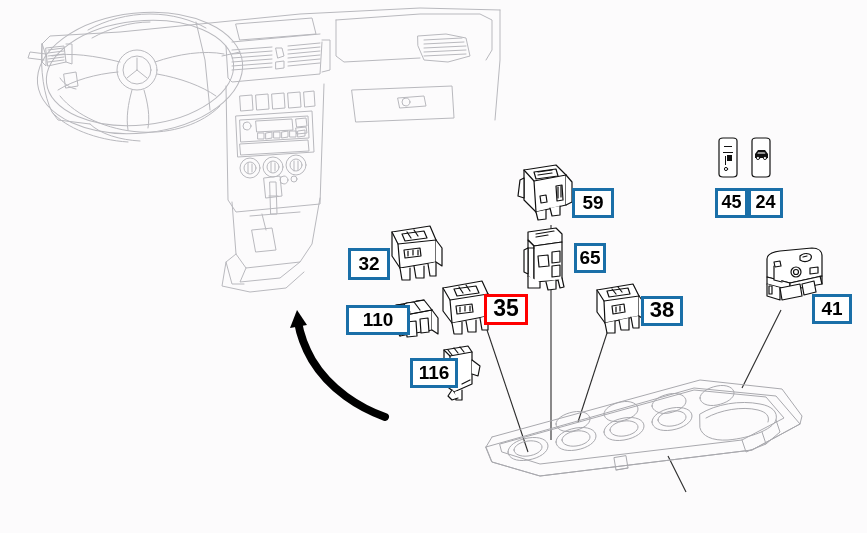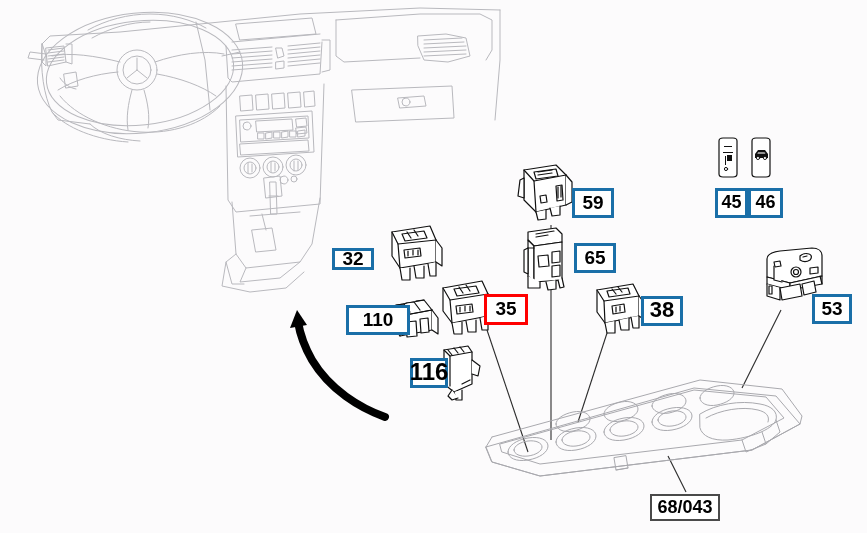"46" span { text: 46 -> 24 }
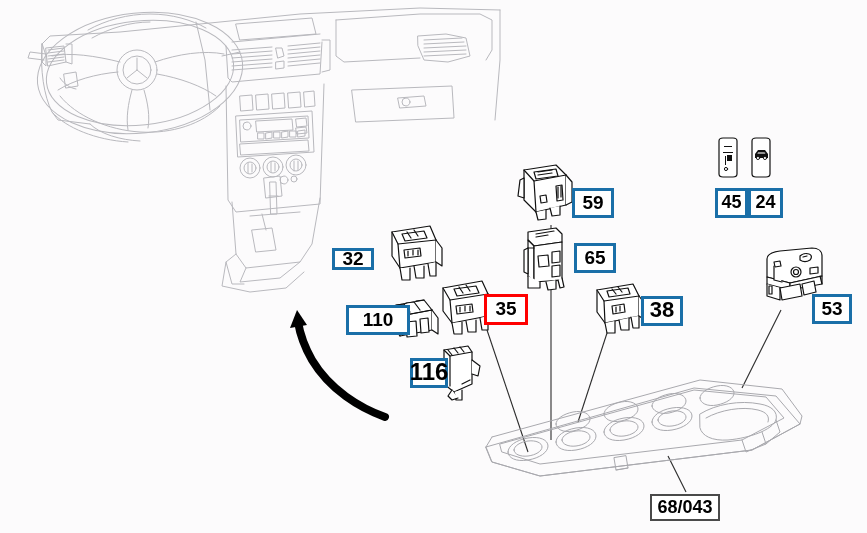"32" div.label { height: 22px -> 32px; left: 332px -> 348px }
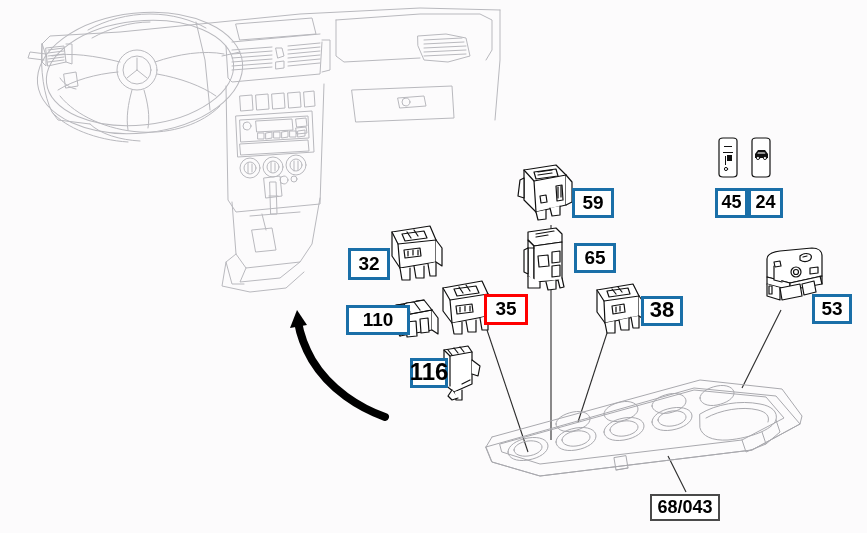"65" div.label { width: 42px -> 32px }
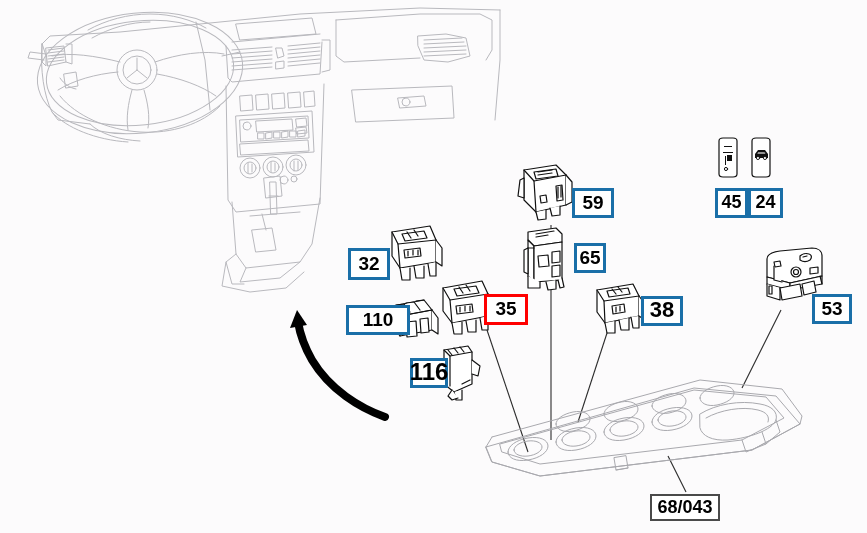"35" div.label { font-size: 19px -> 23px }
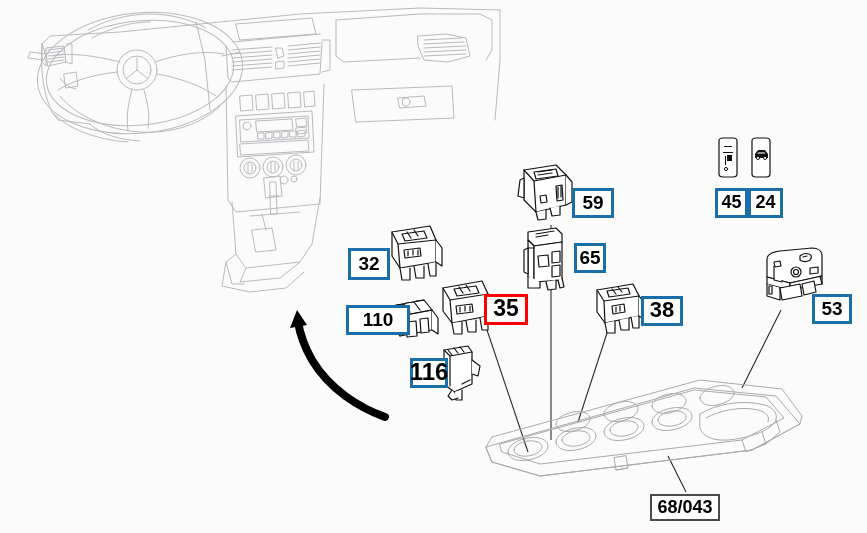"53" span { text: 53 -> 41 }
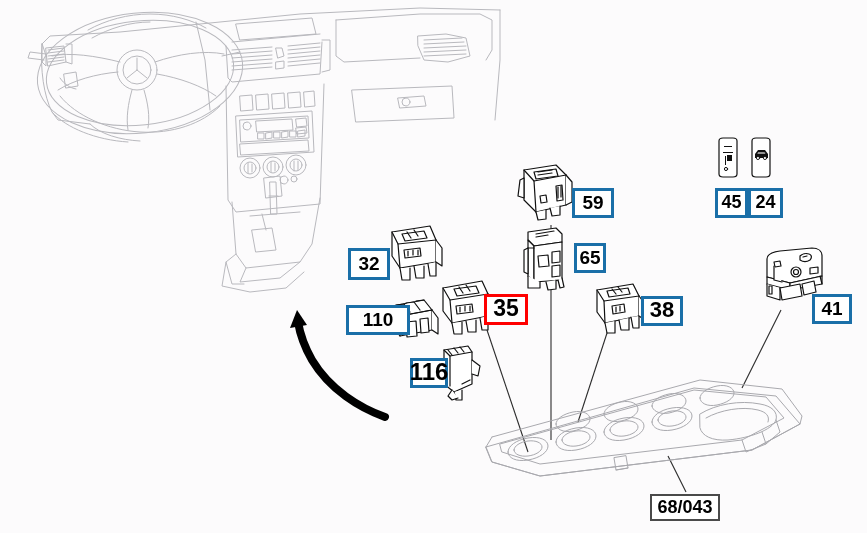"116" div.label { font-size: 24px -> 19px; width: 38px -> 48px }
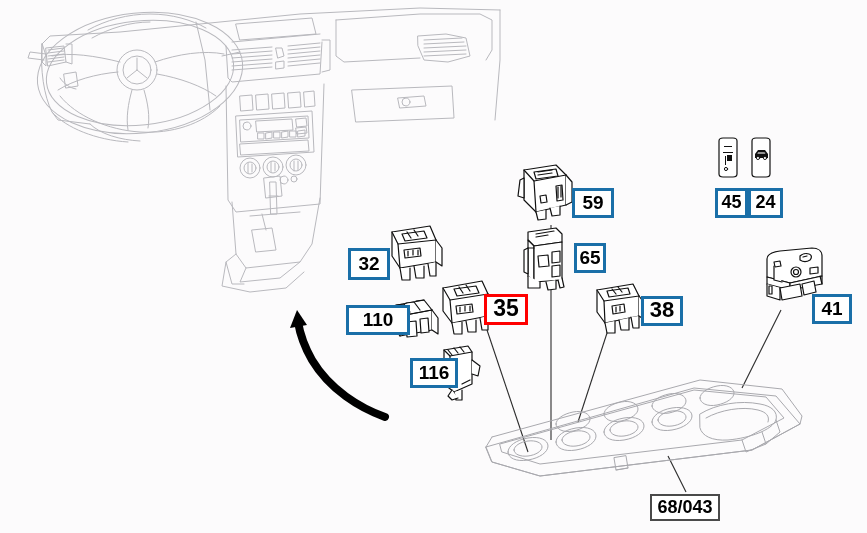"68/043" div.label { html: <div> <span>68/043</span> </div> -> none }
